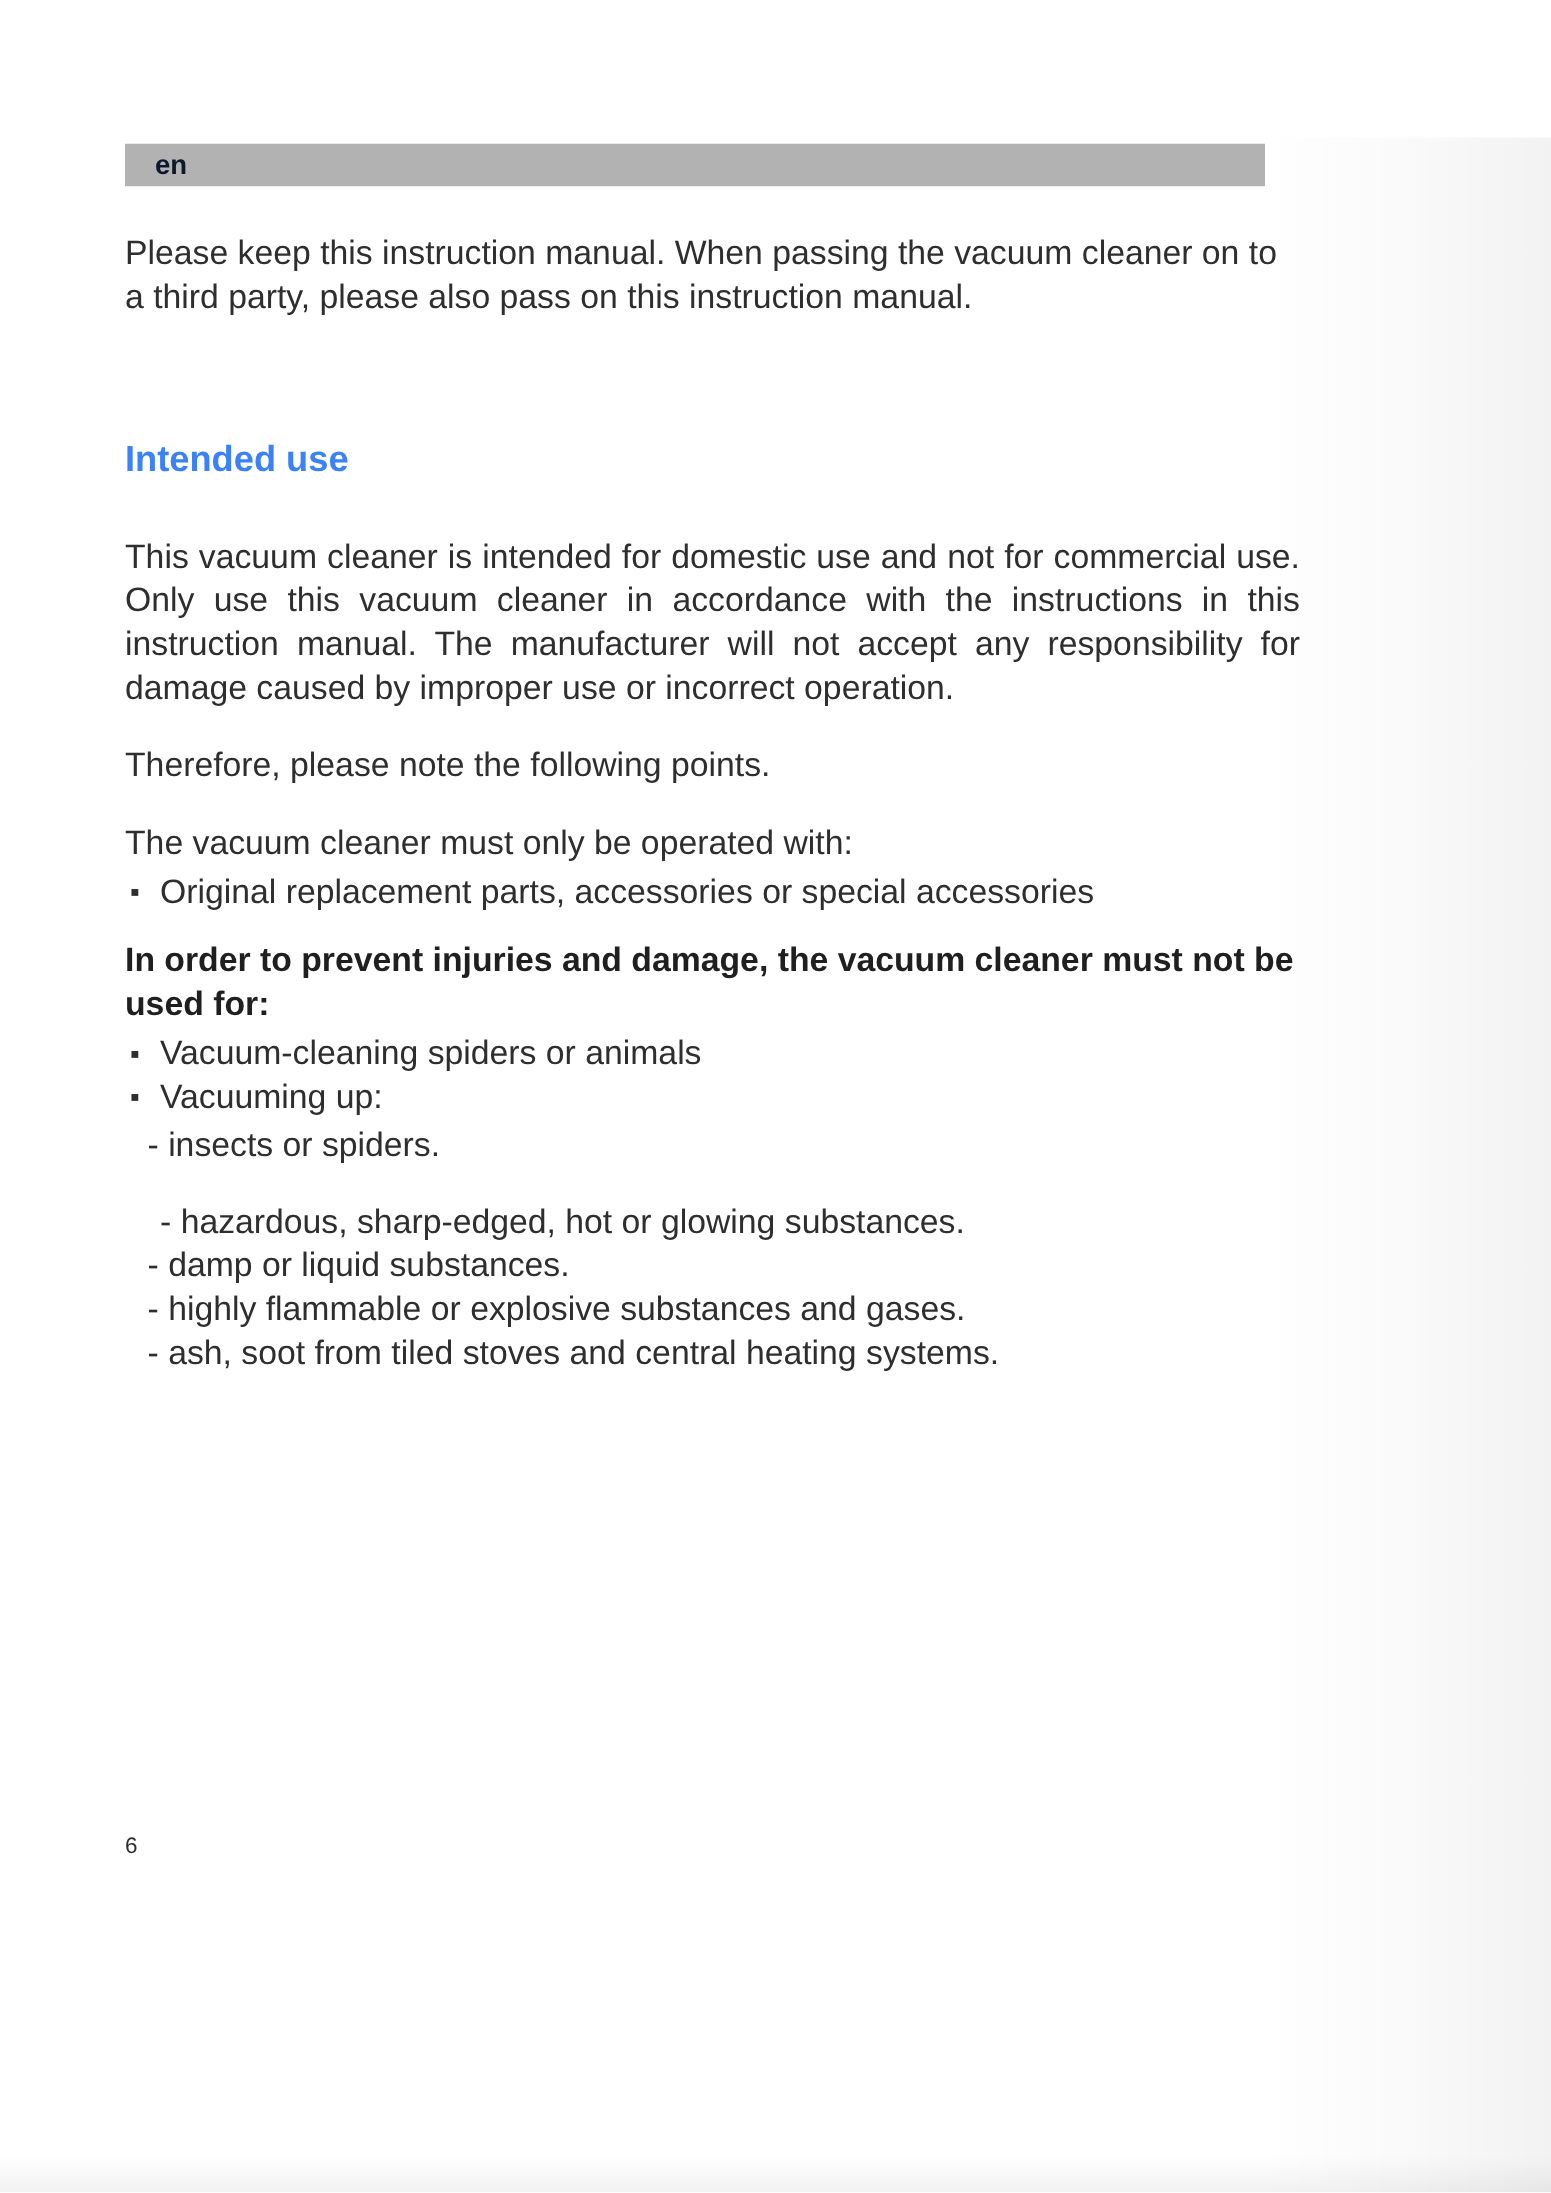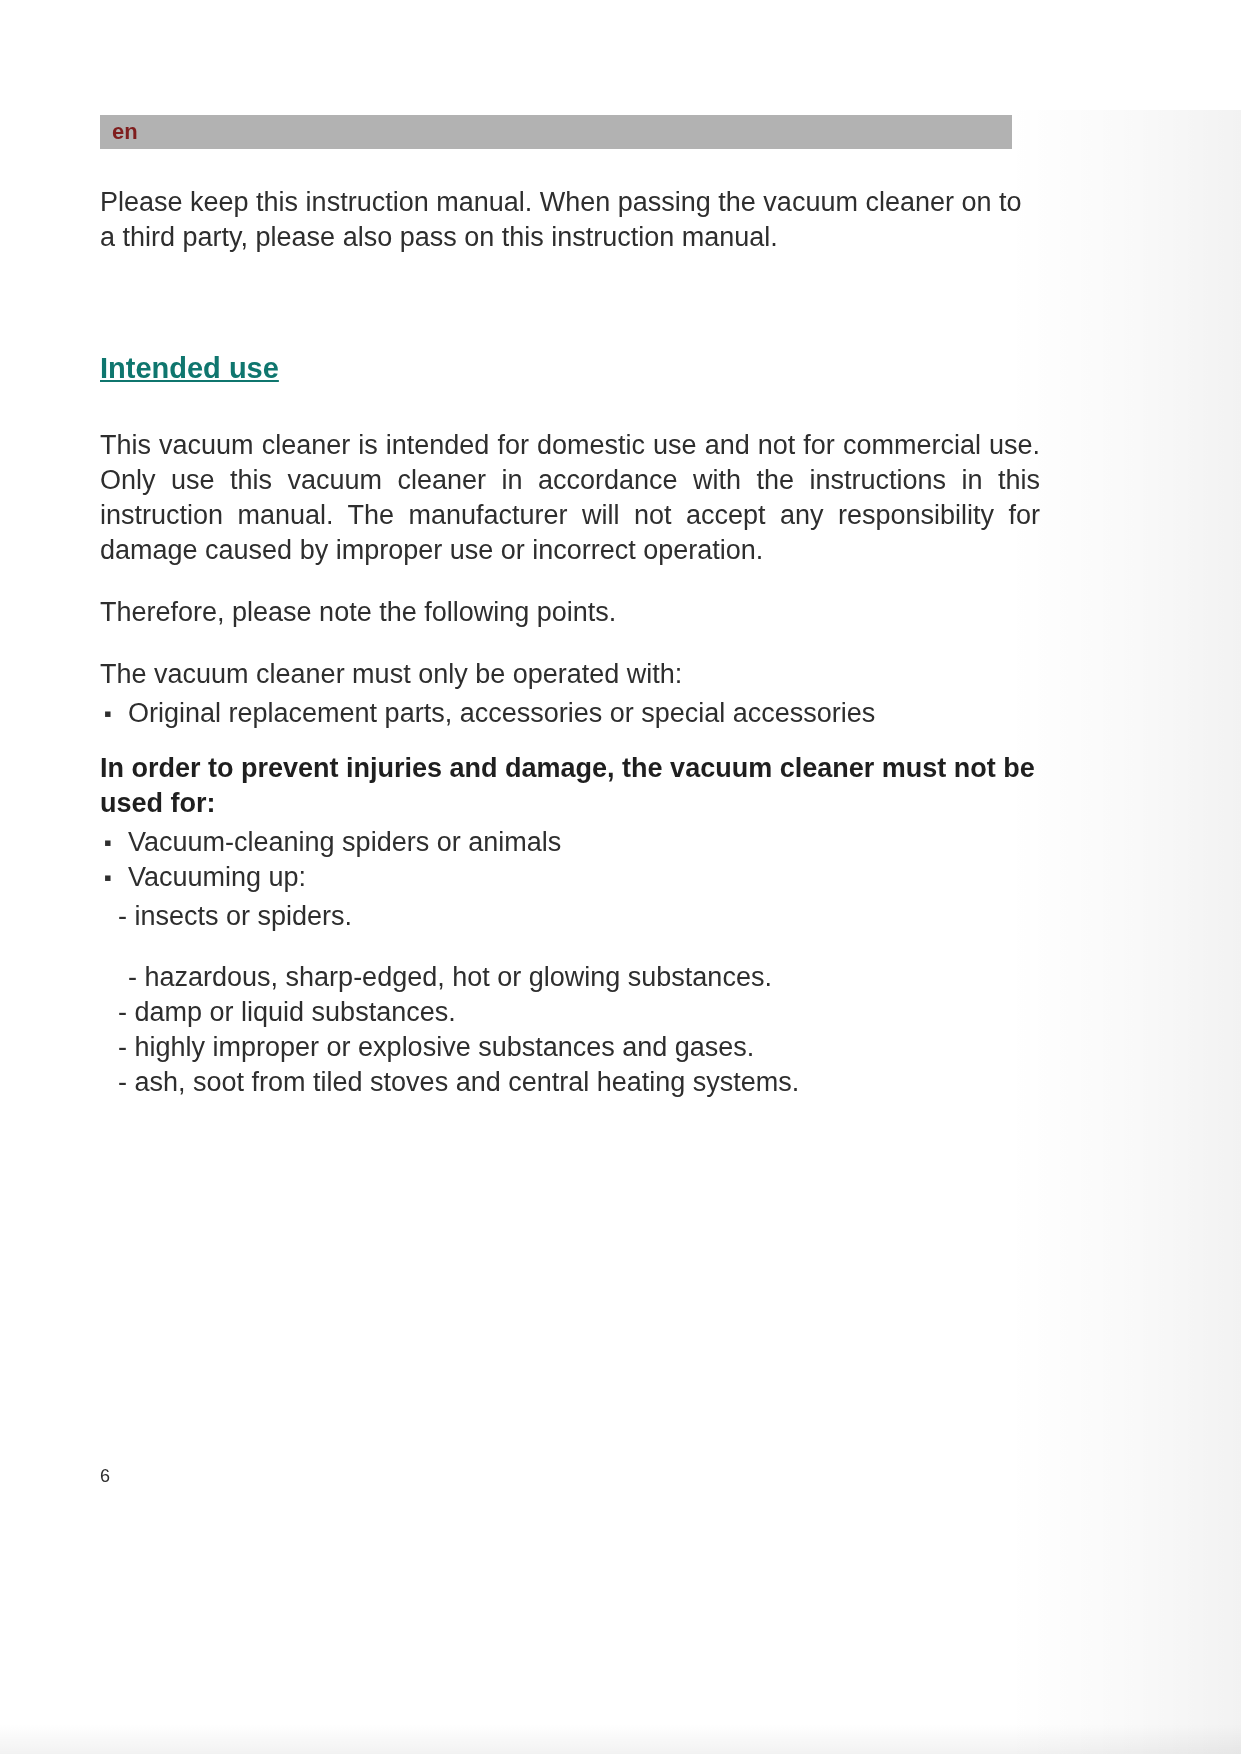"en" .lang-bar .lang-label { color: #7f1d1d -> #0f172a; margin-left: 12px -> 24px }
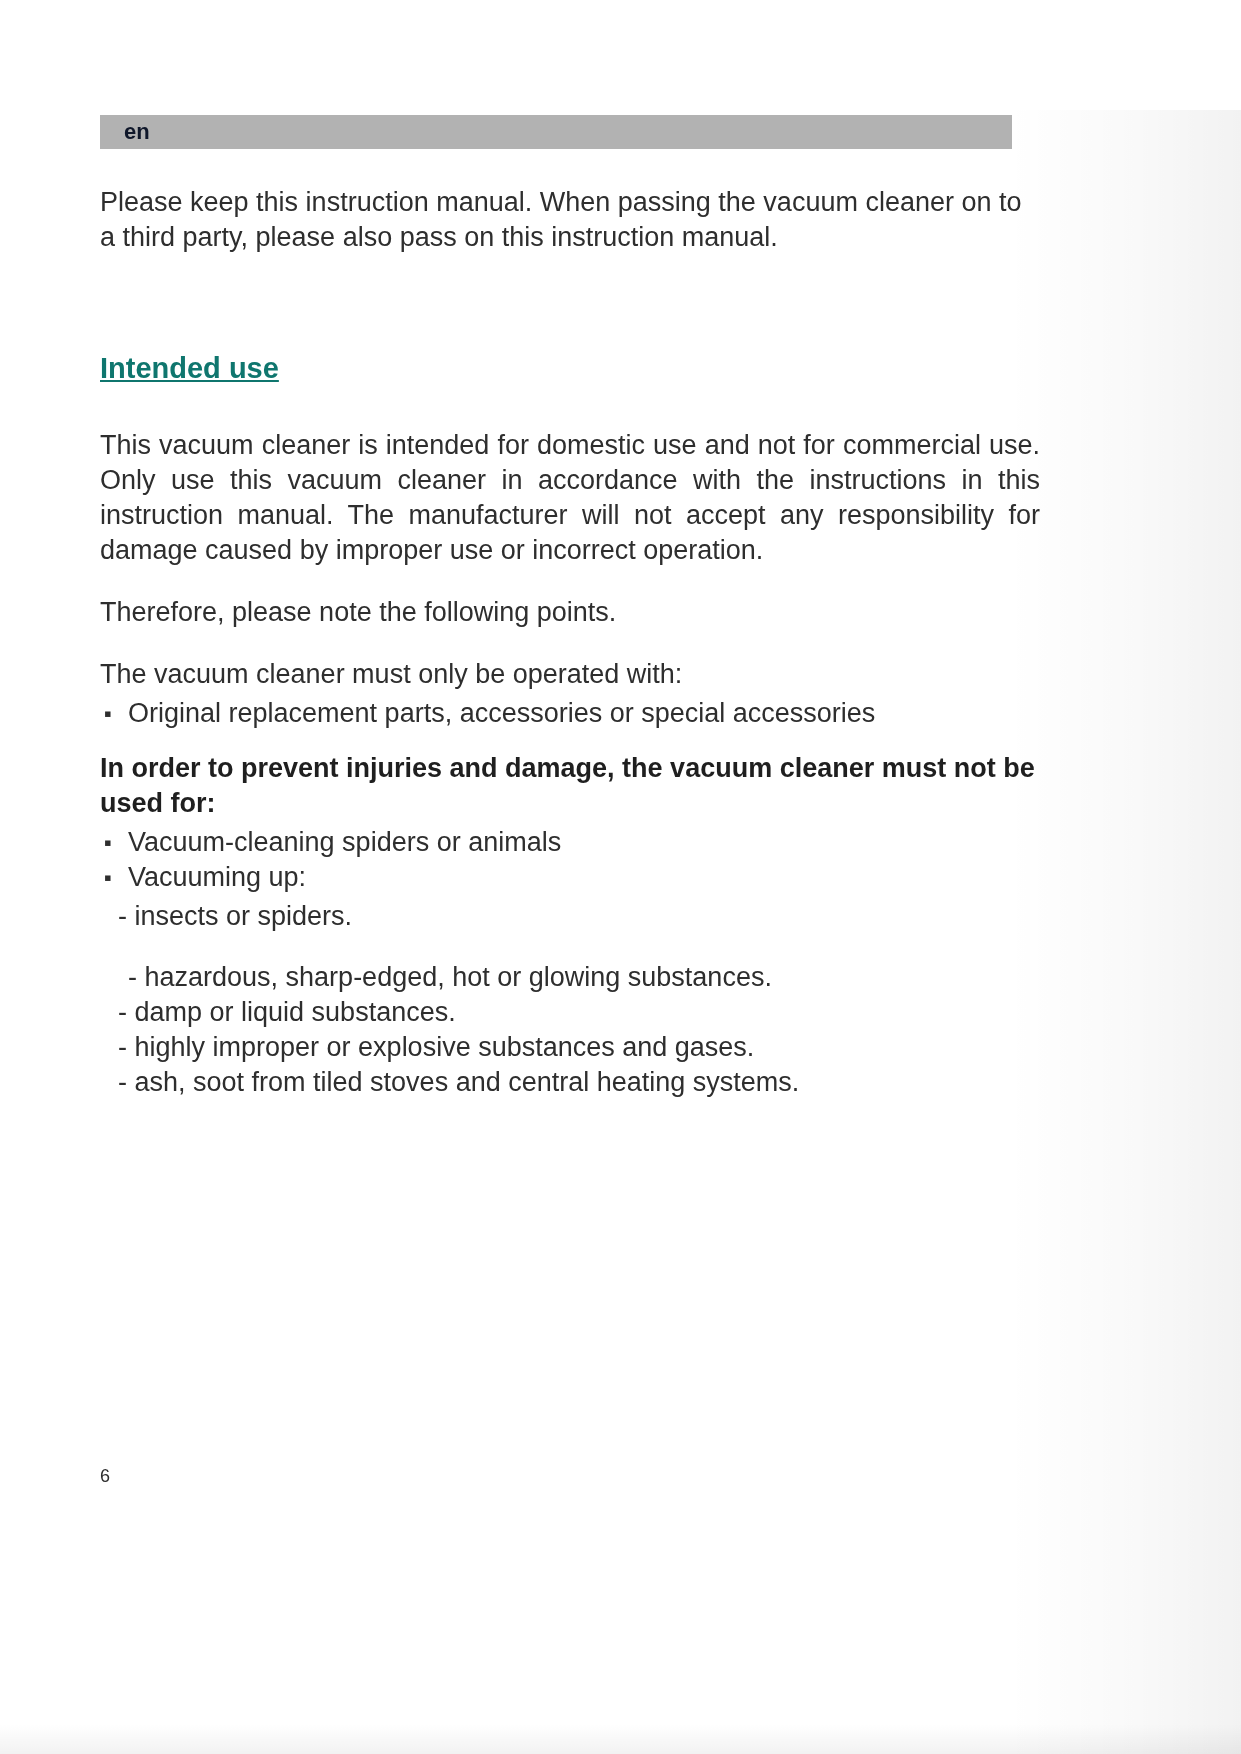"Intended use" .section-title { color: #0f766e -> #3b82f6; text-decoration: underline -> none }
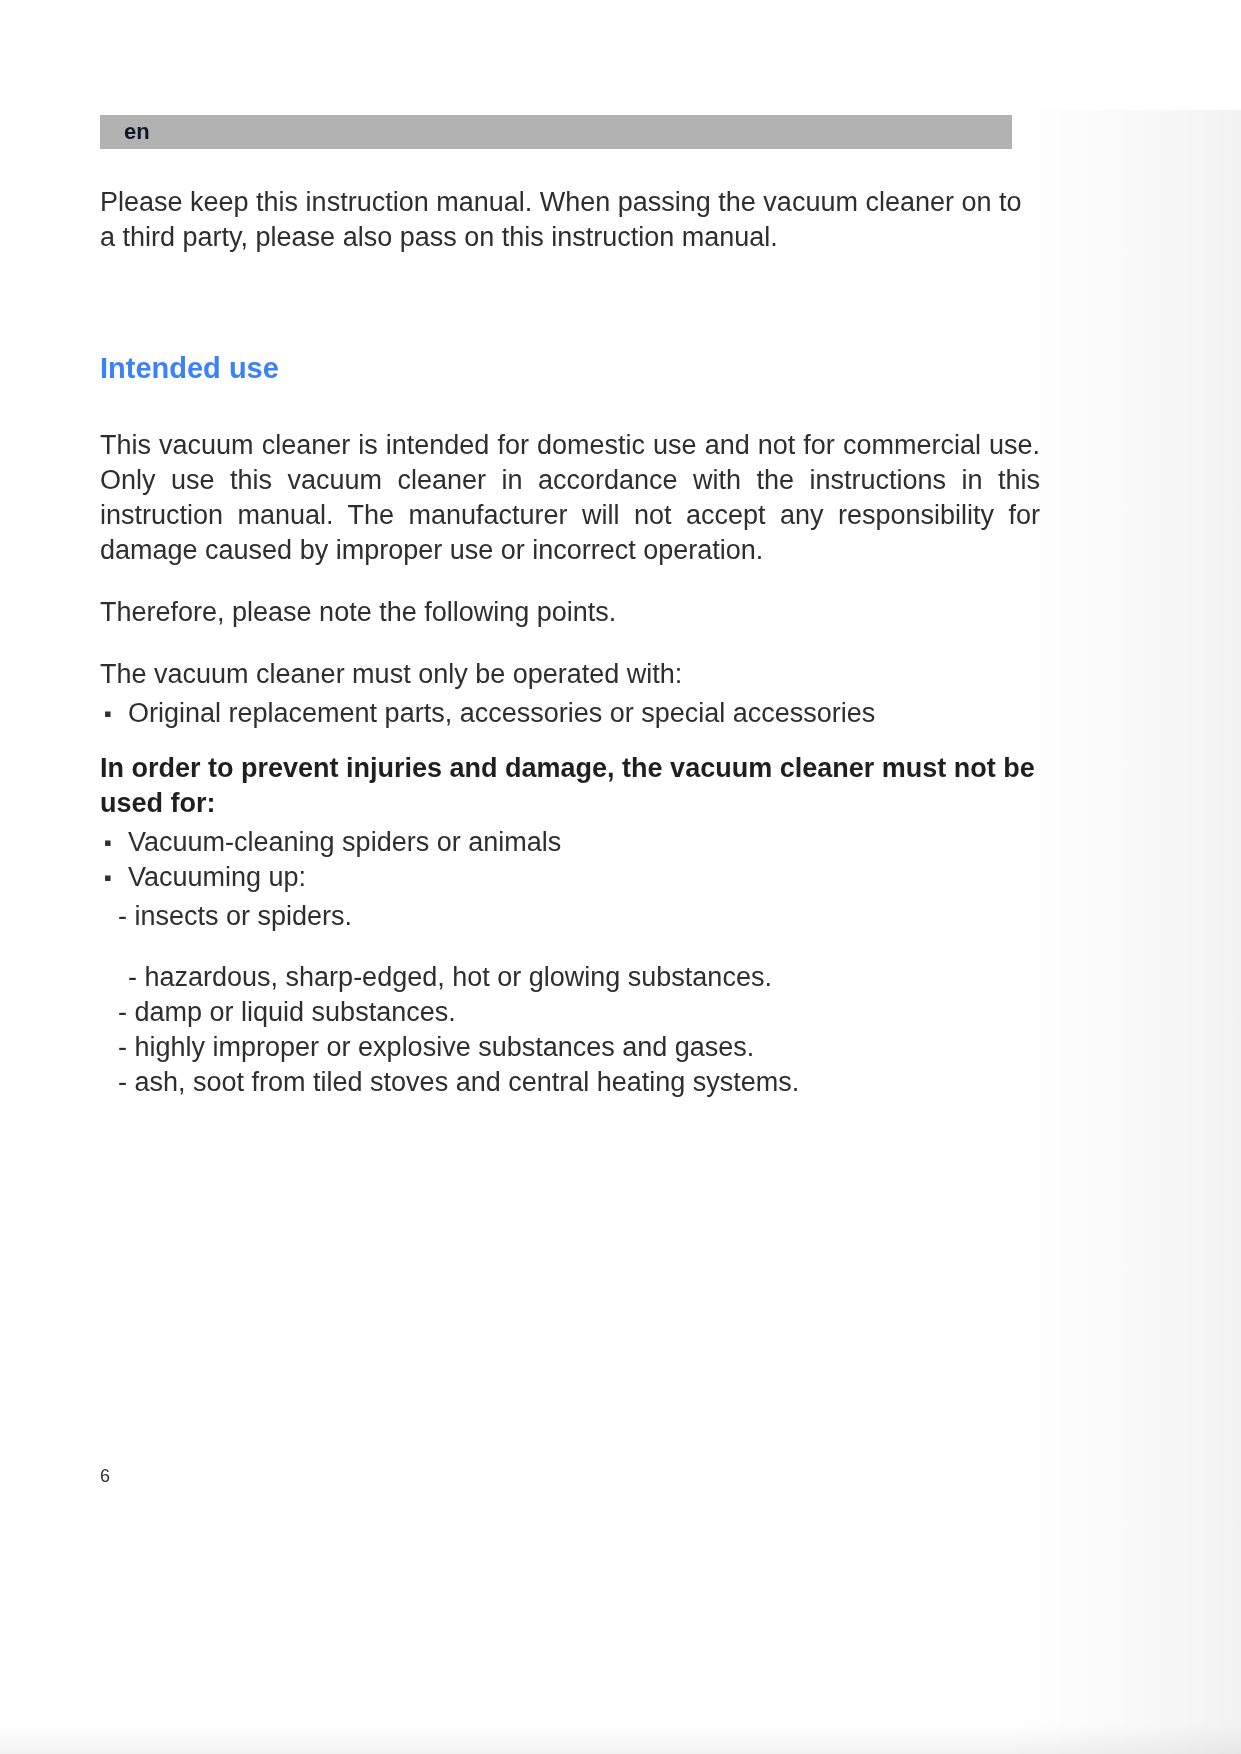"highly improper or explosive substances" li { text: improper -> flammable }
